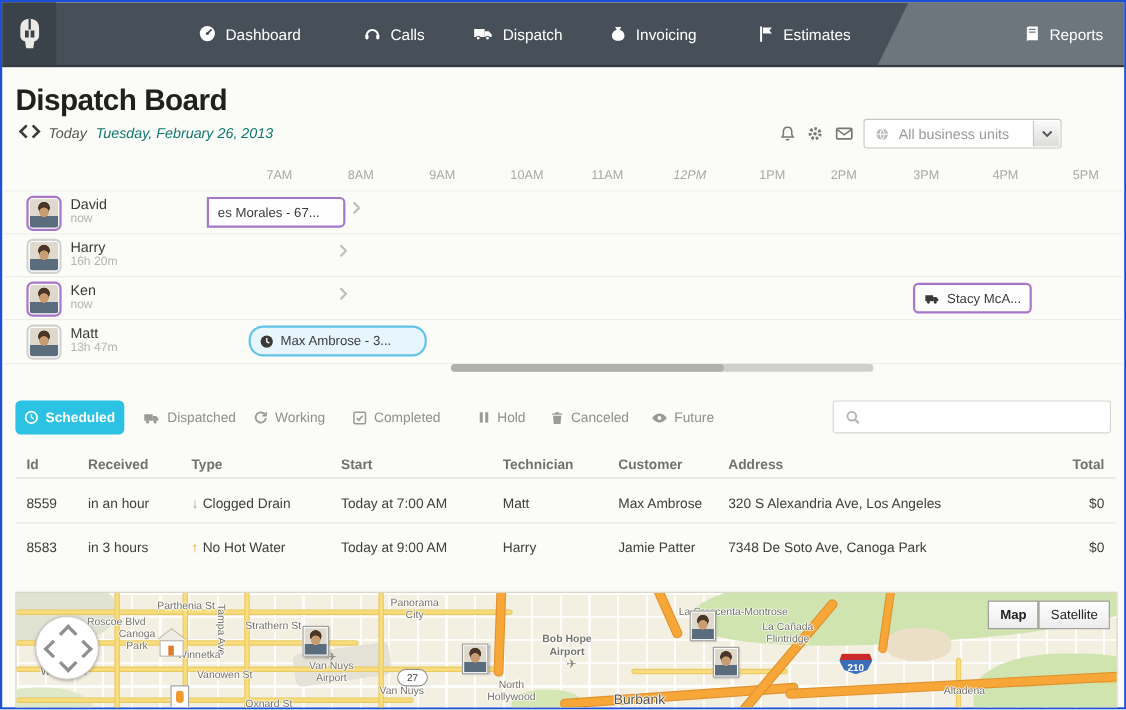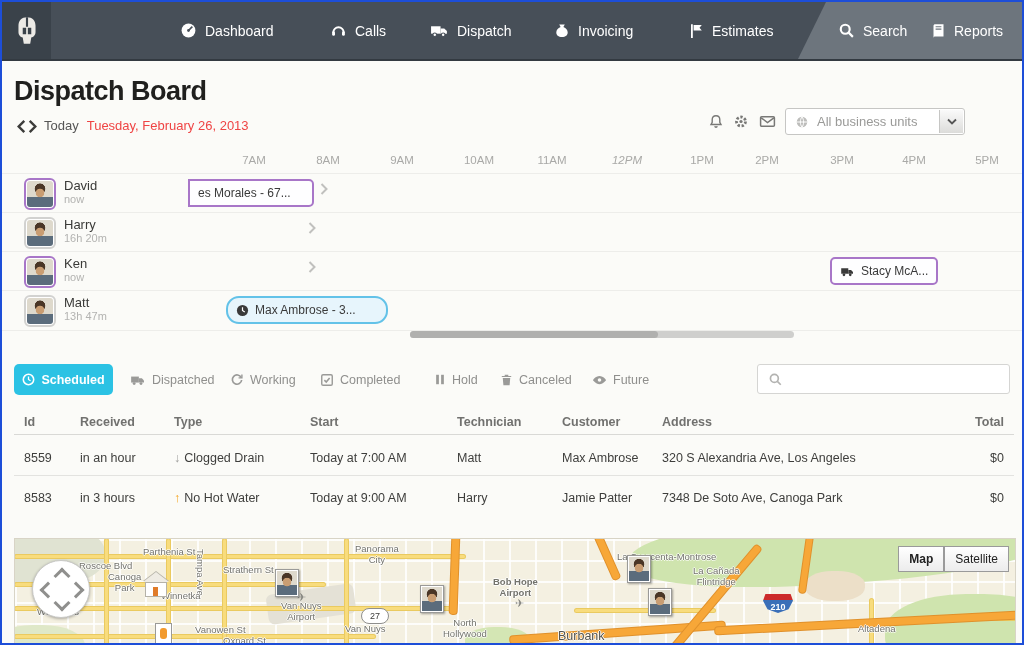"Search" div.nav-item { html: <div> <span> <svg> <circle></circle> <line></line> </svg> </span> <span>Search</span> </div> -> none }
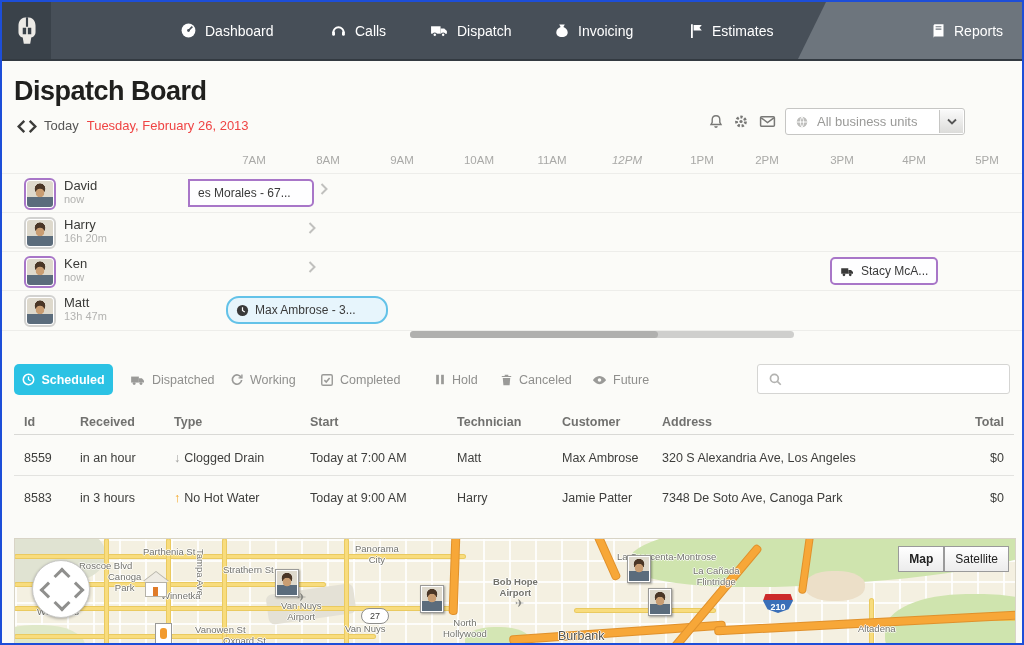"Today" .date-row { align-items: flex-end -> flex-start; font-style: none -> italic }
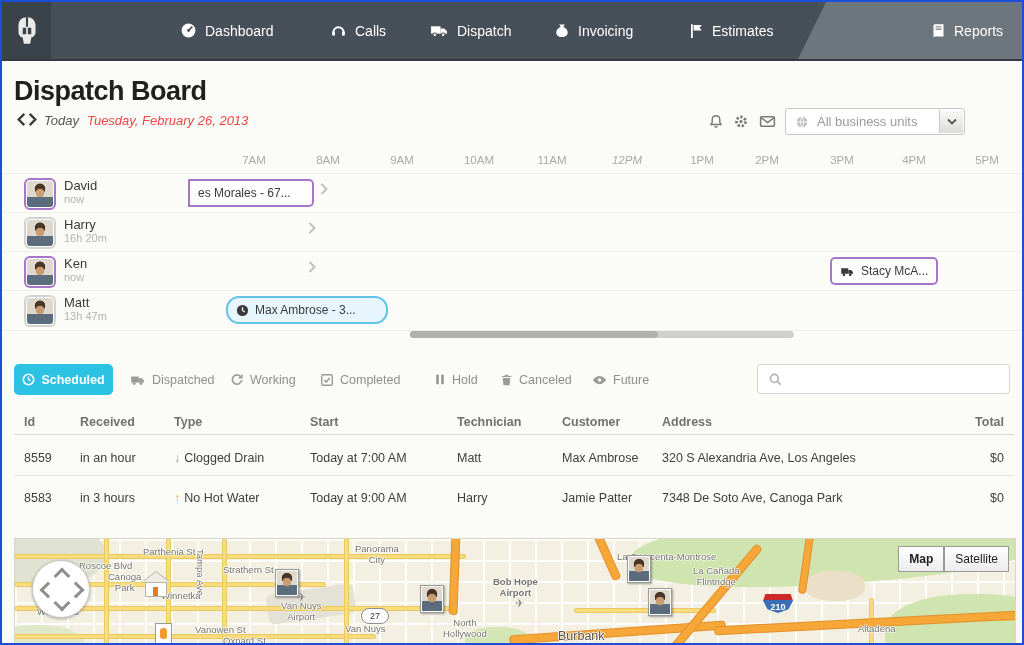"Tuesday, February 26, 2013" .date-txt { color: #ef4444 -> #0f766e }
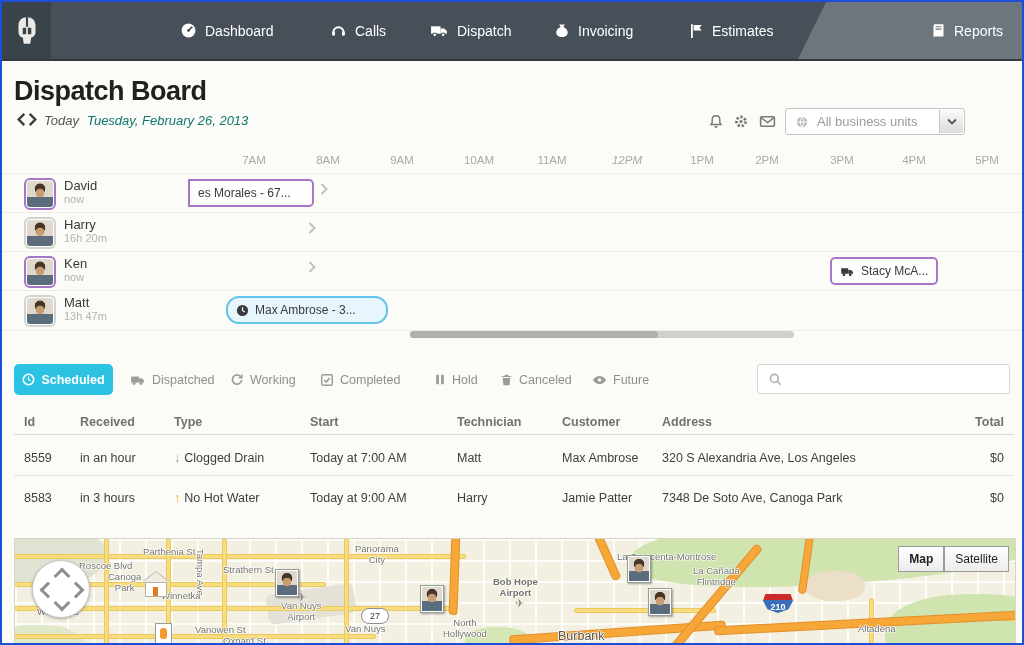"Vanowen St" span.mlabel { left: 180px -> 164px; margin-top: 16px -> none }
